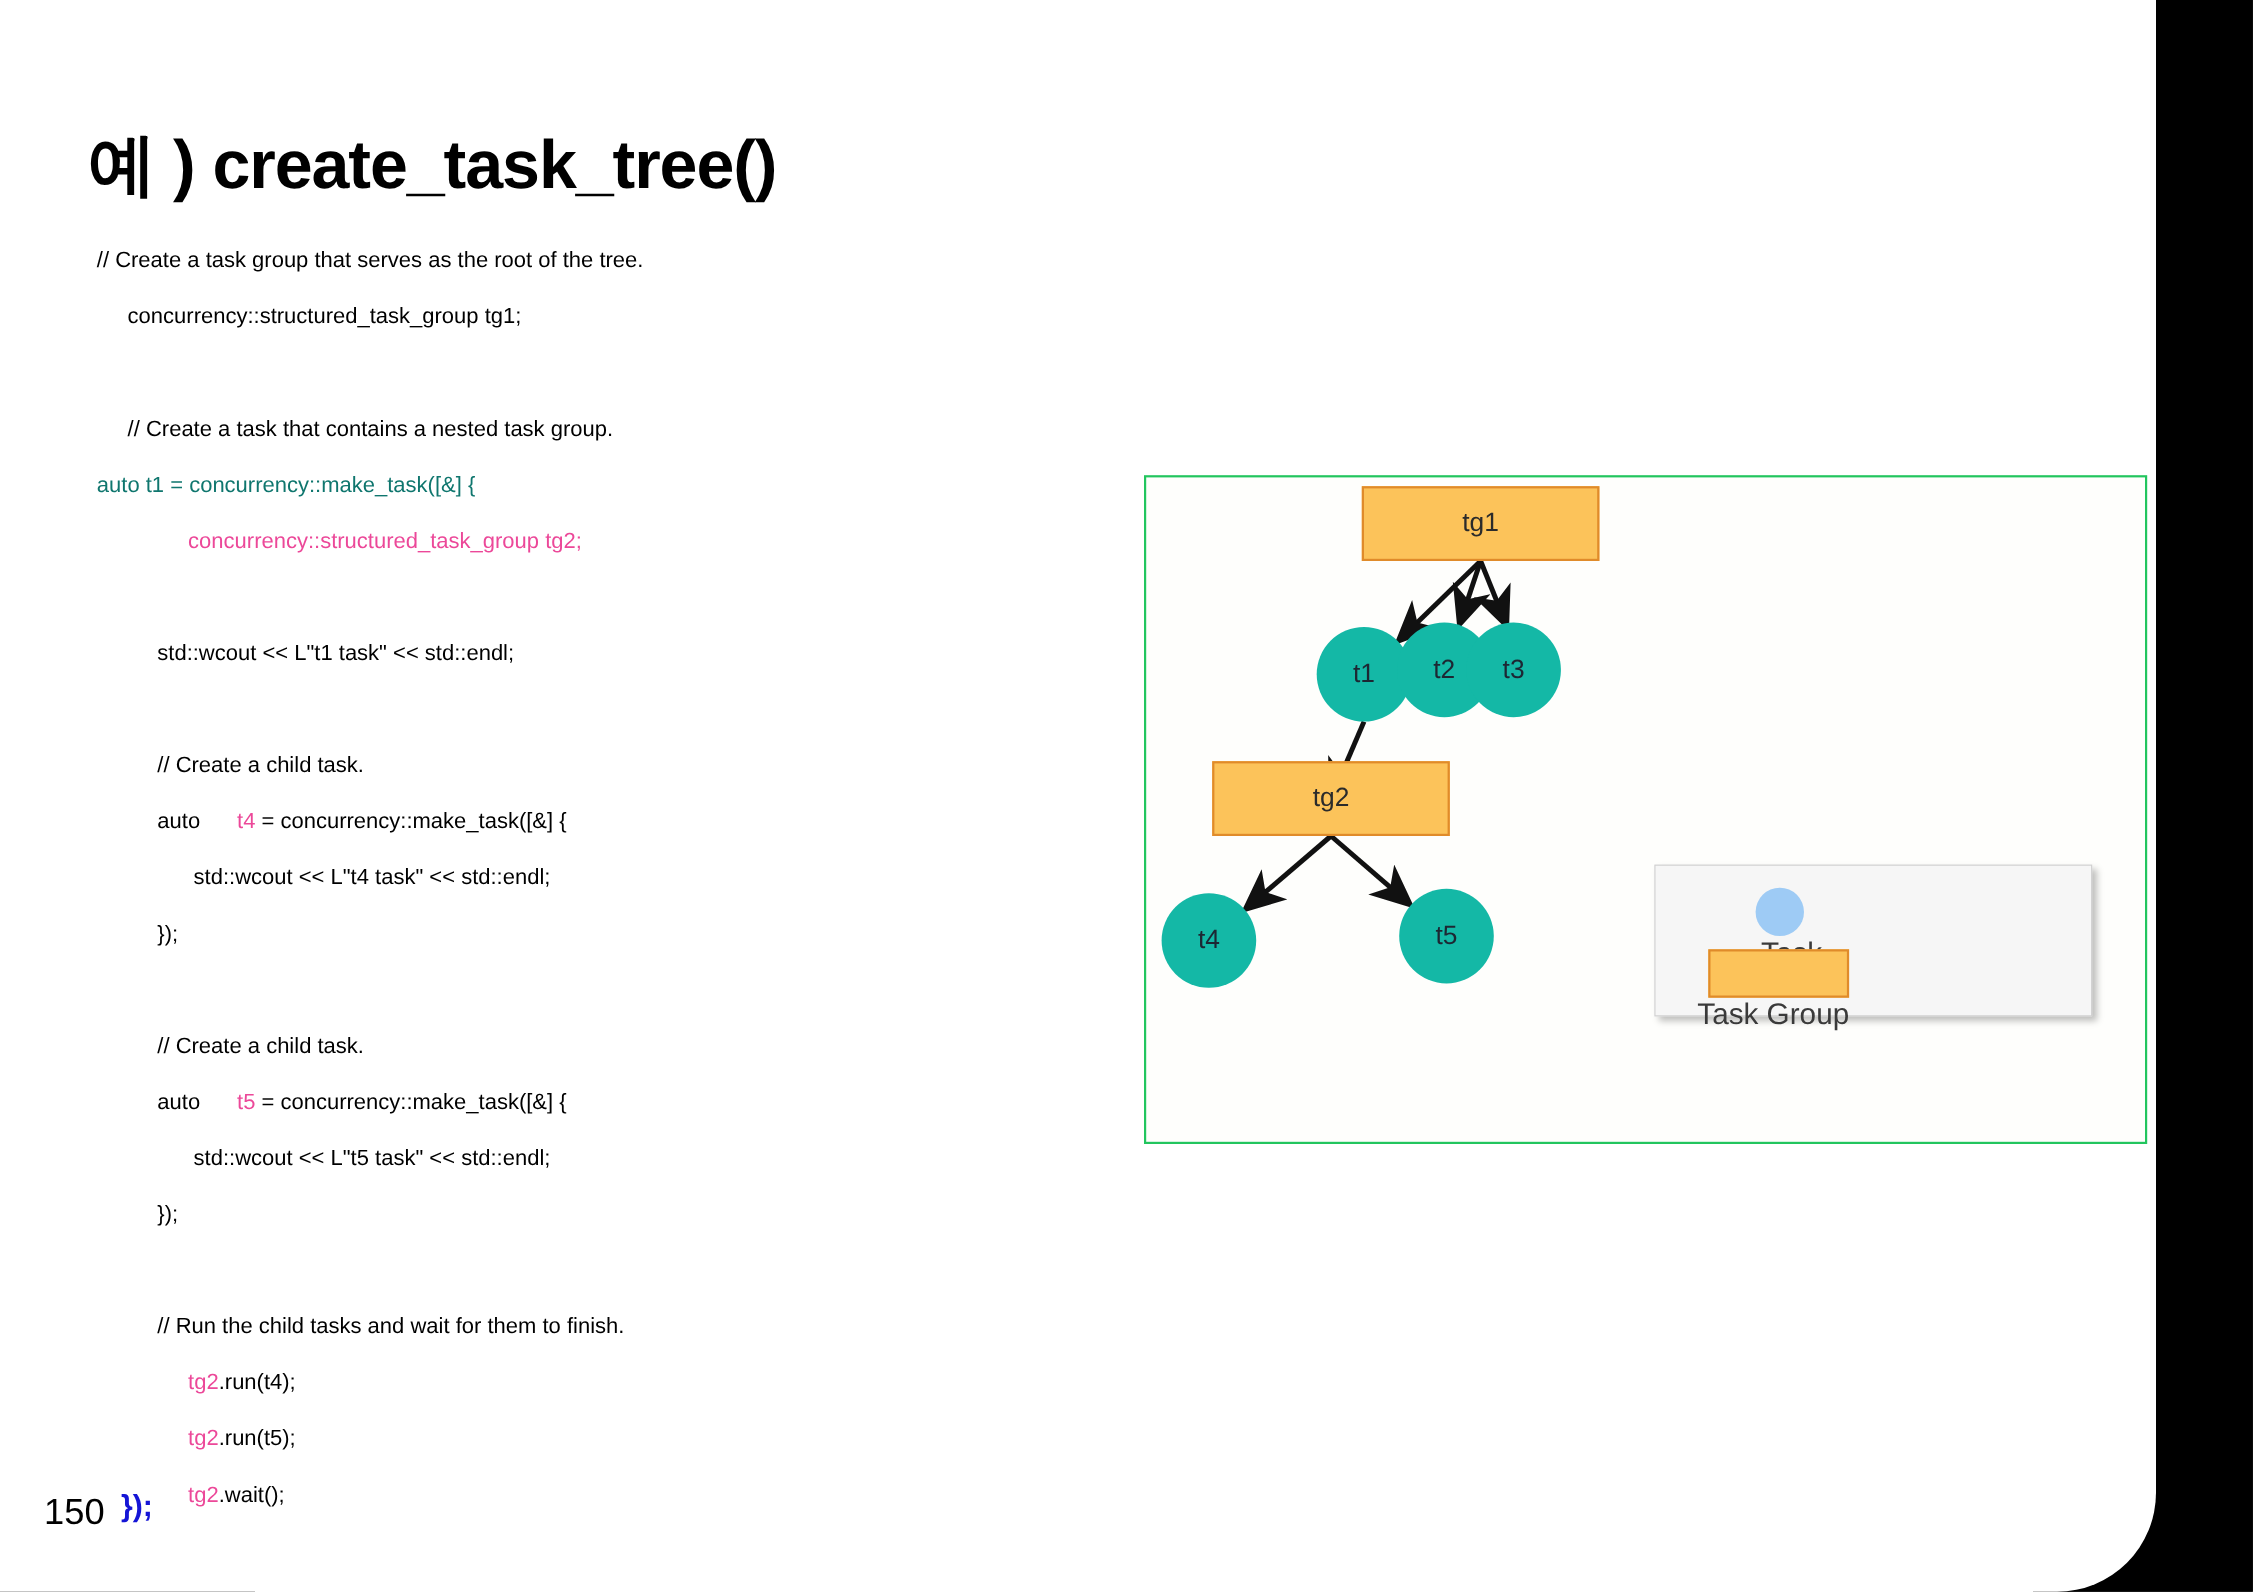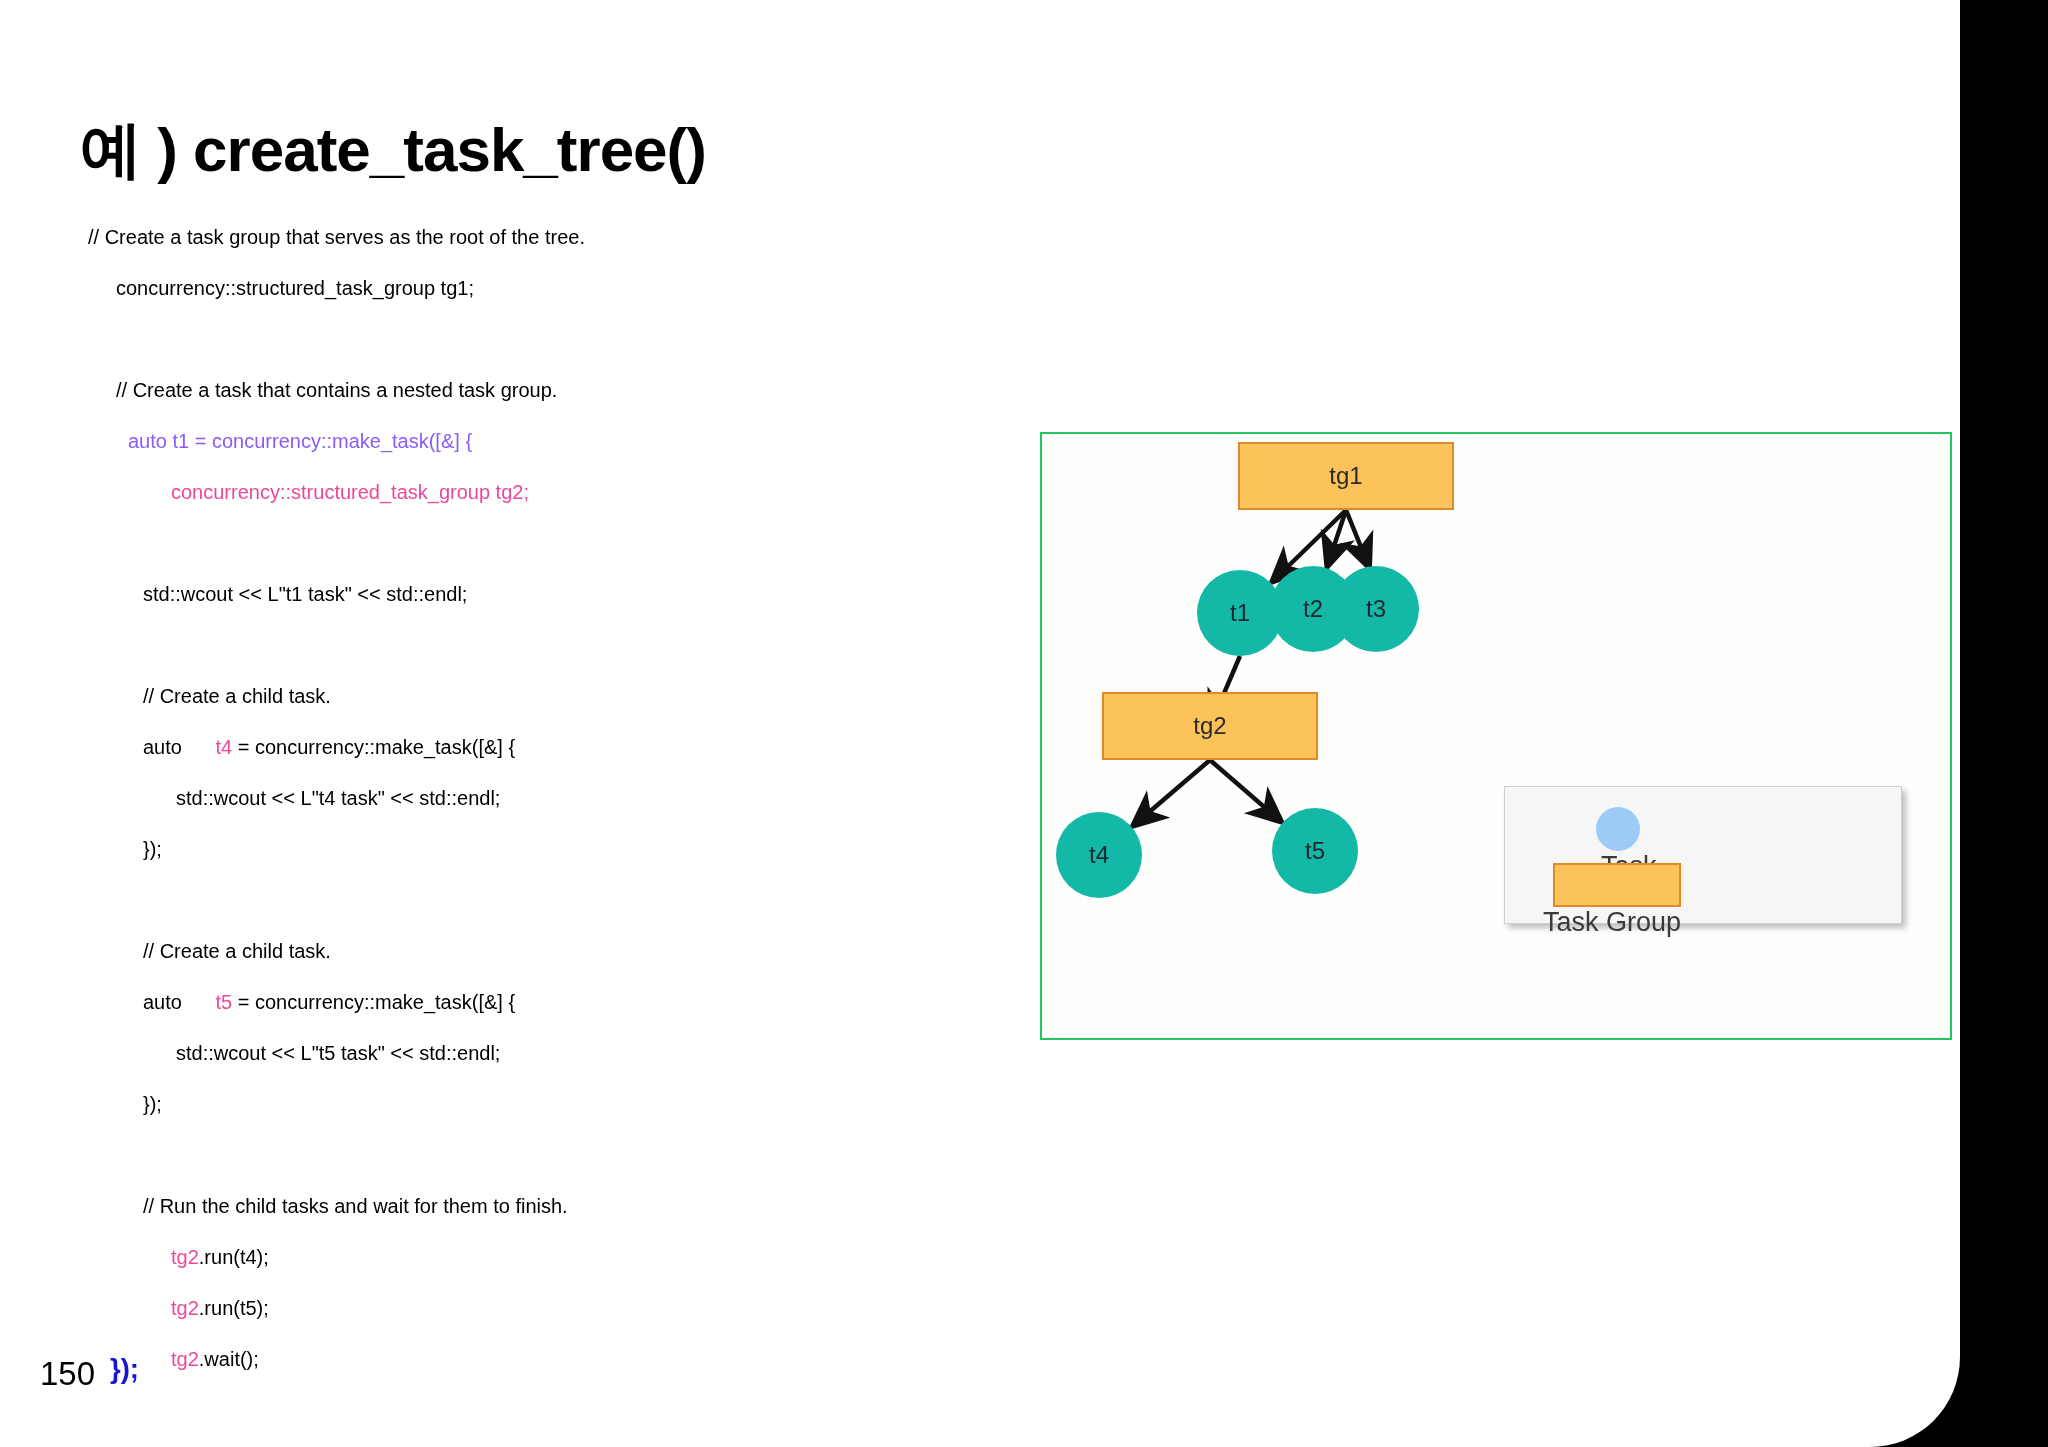"auto t1 = concurrency::make_task([&] {" .blue { color: #8b5cf6 -> #0f766e; margin-left: 40px -> none }
